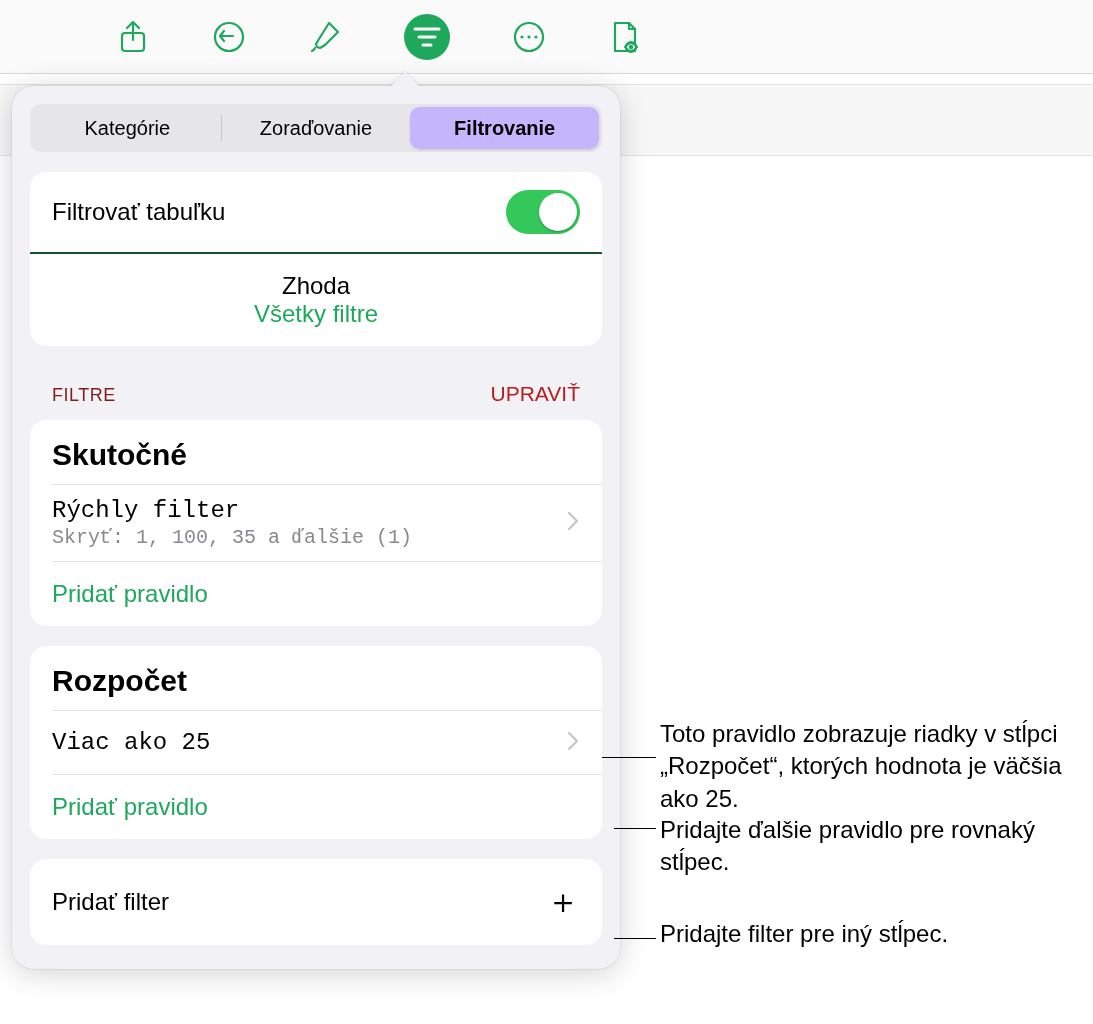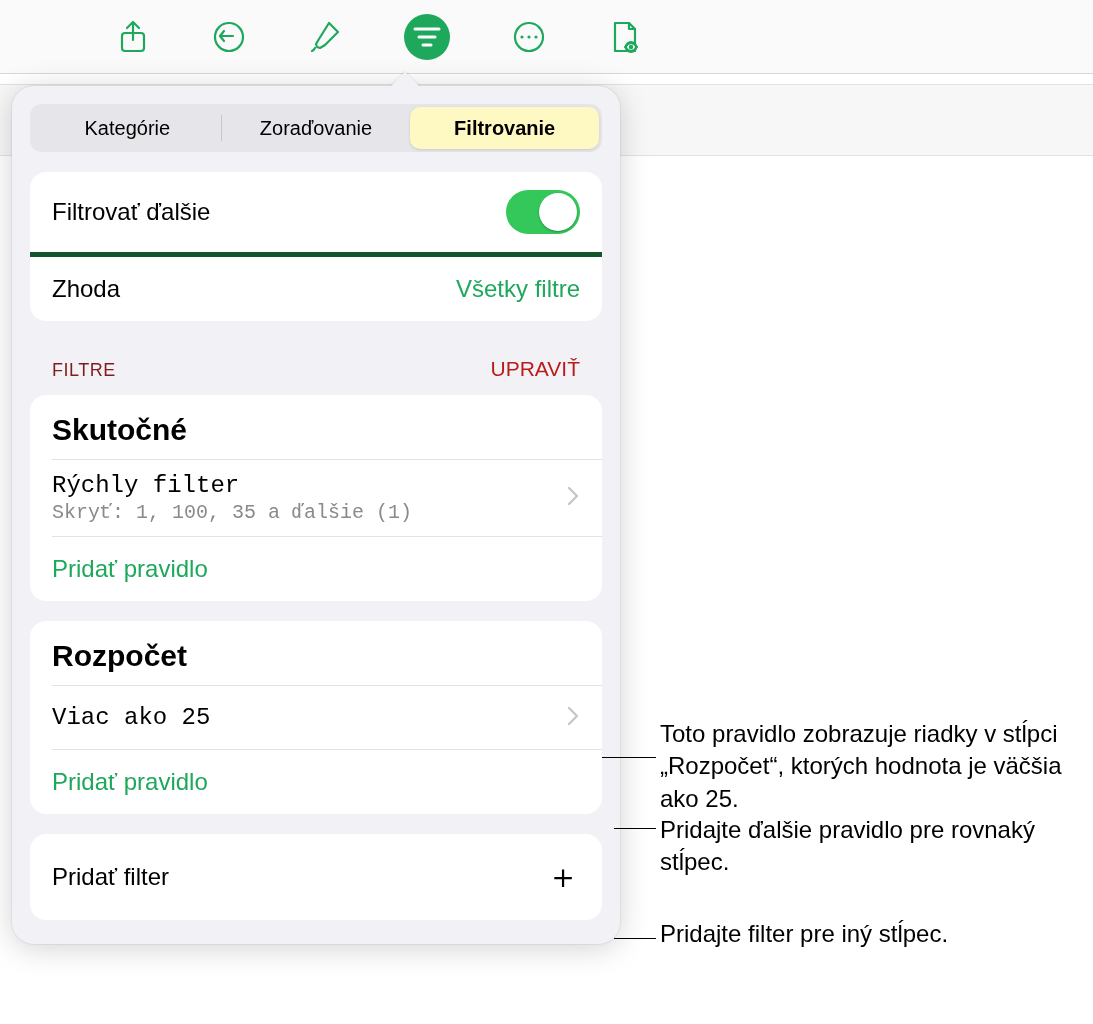"Filtrovanie" .seg-item.active { background: #fef9c3 -> #c4b5fd }
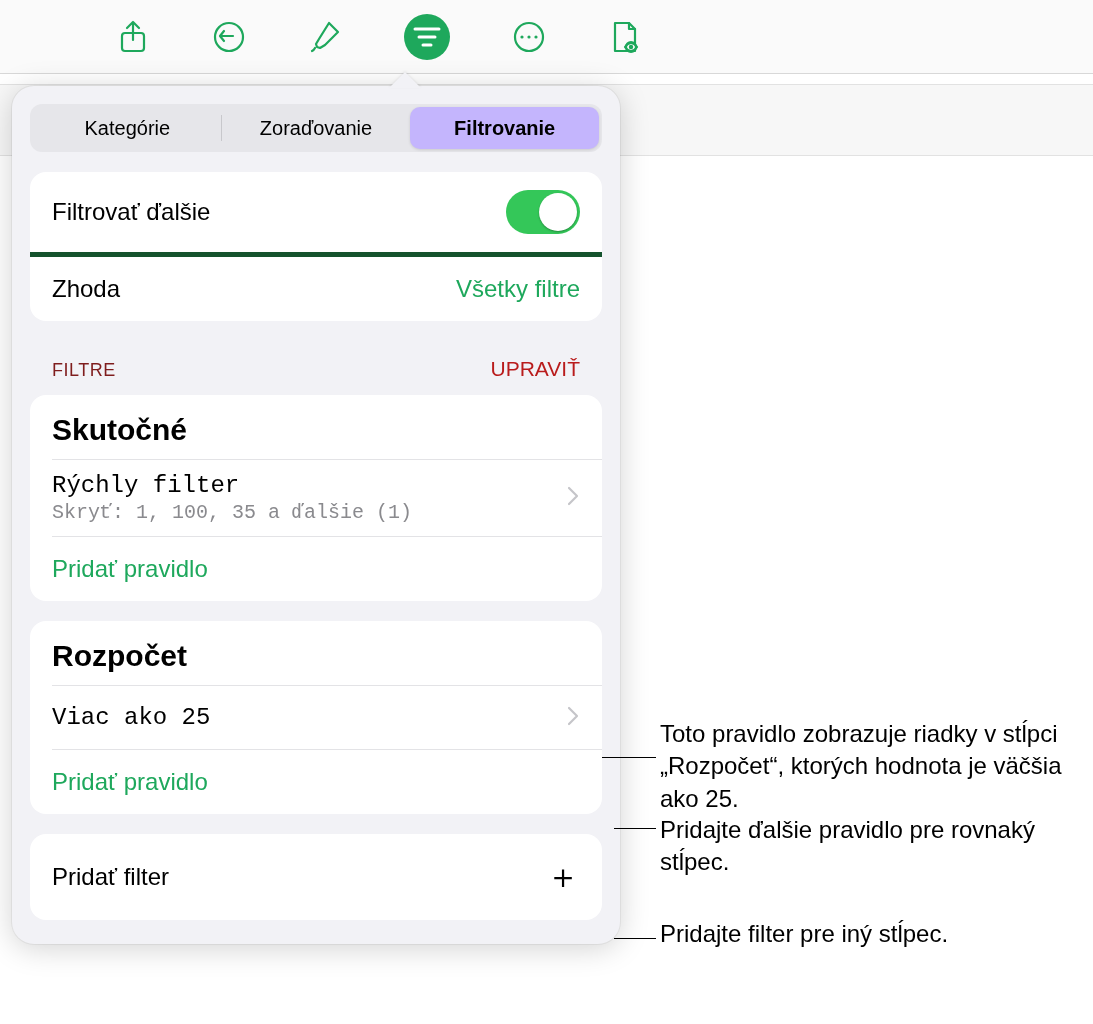"Filtrovať ďalšie" span.label { text: ďalšie -> tabuľku }
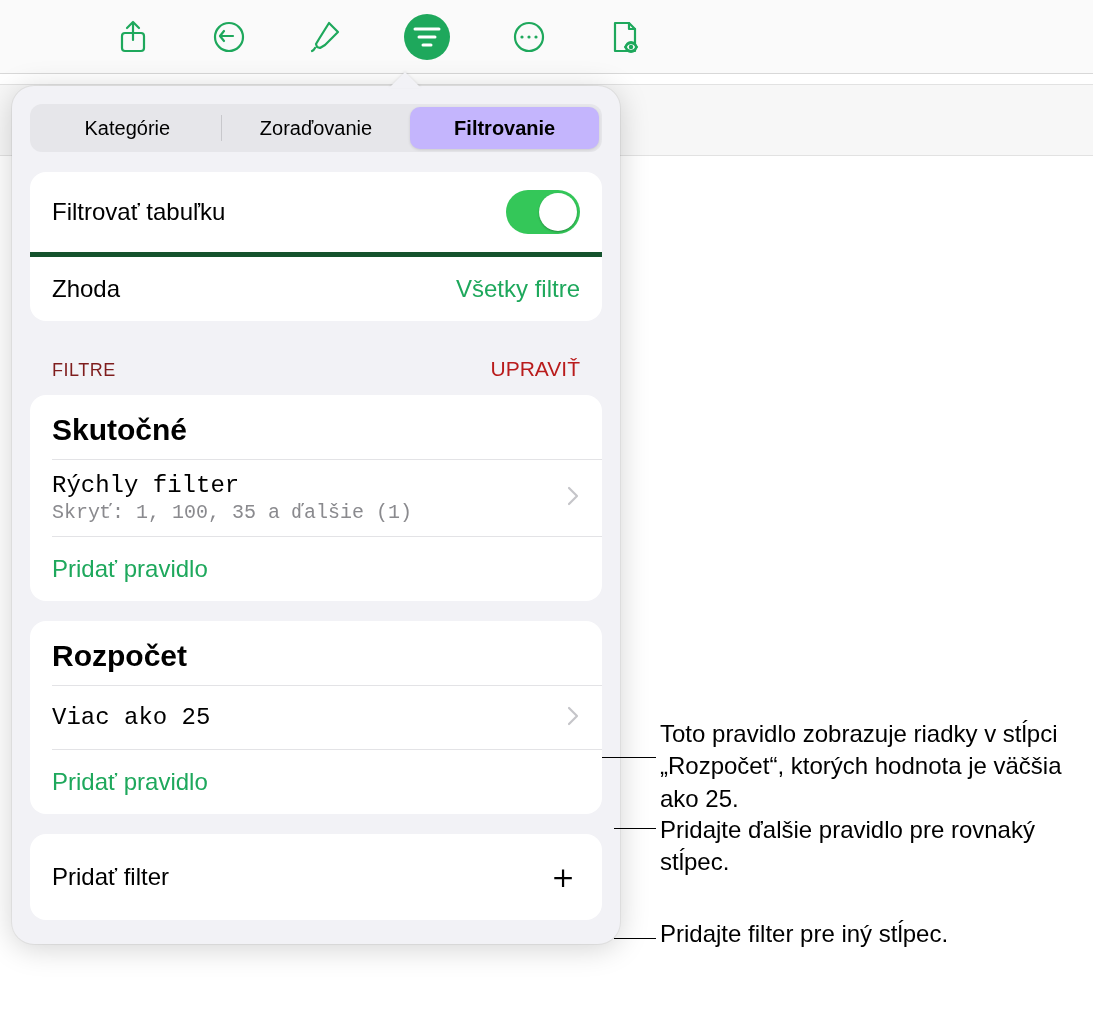"Zhoda" .sep { border-top: 5px solid #14532d -> 2px solid #14532d; flex-direction: none -> column }
